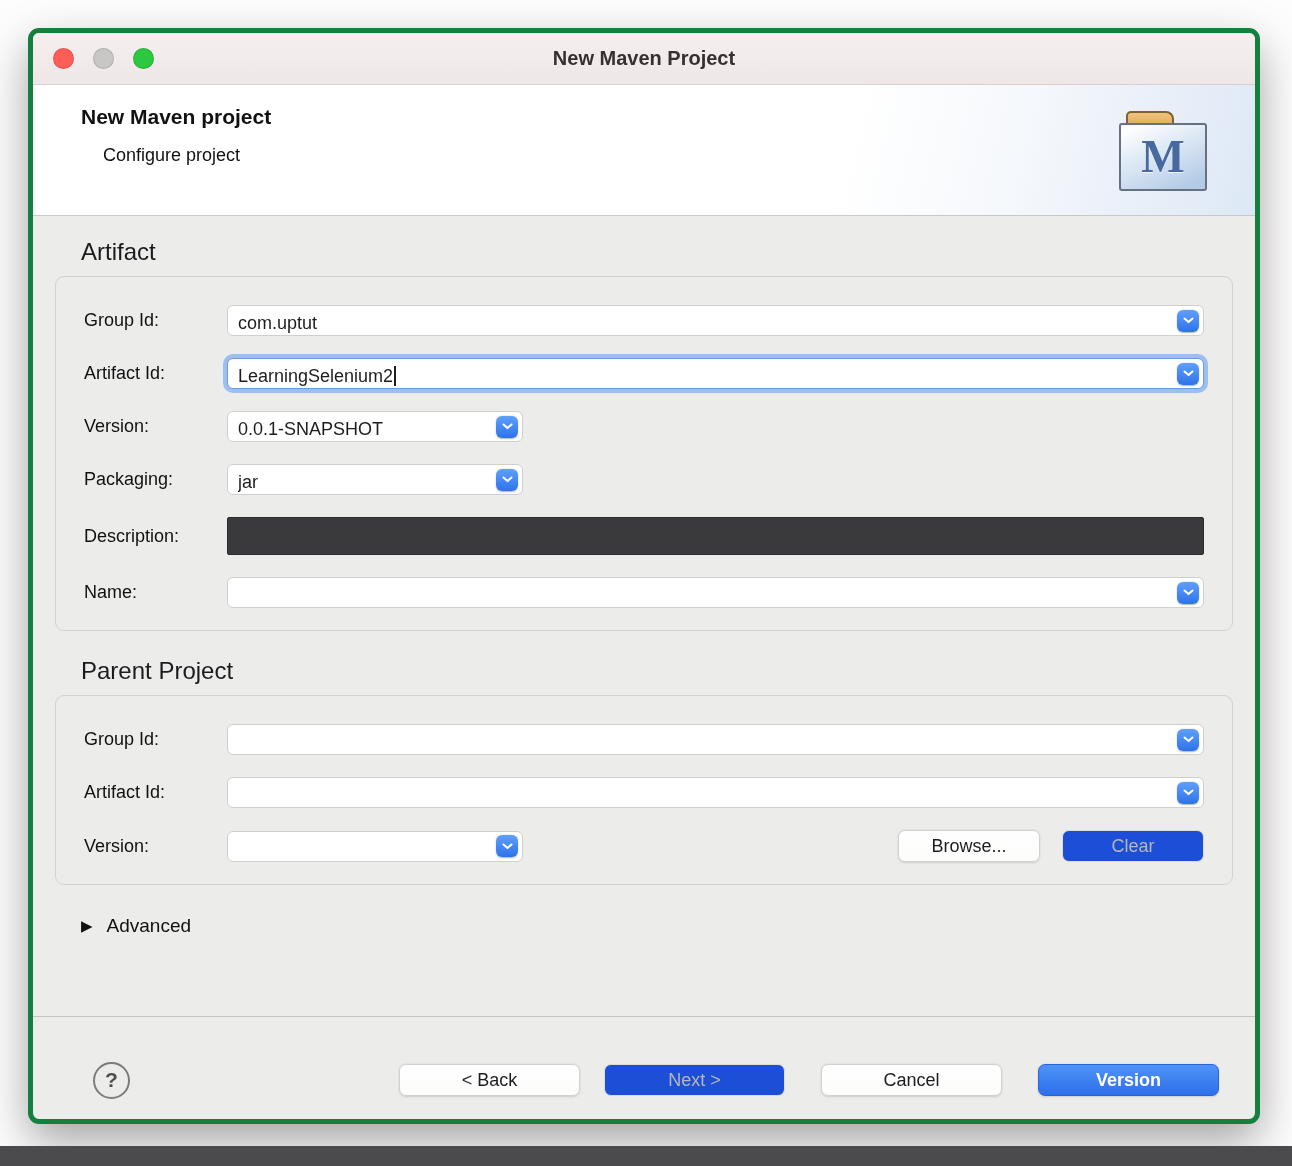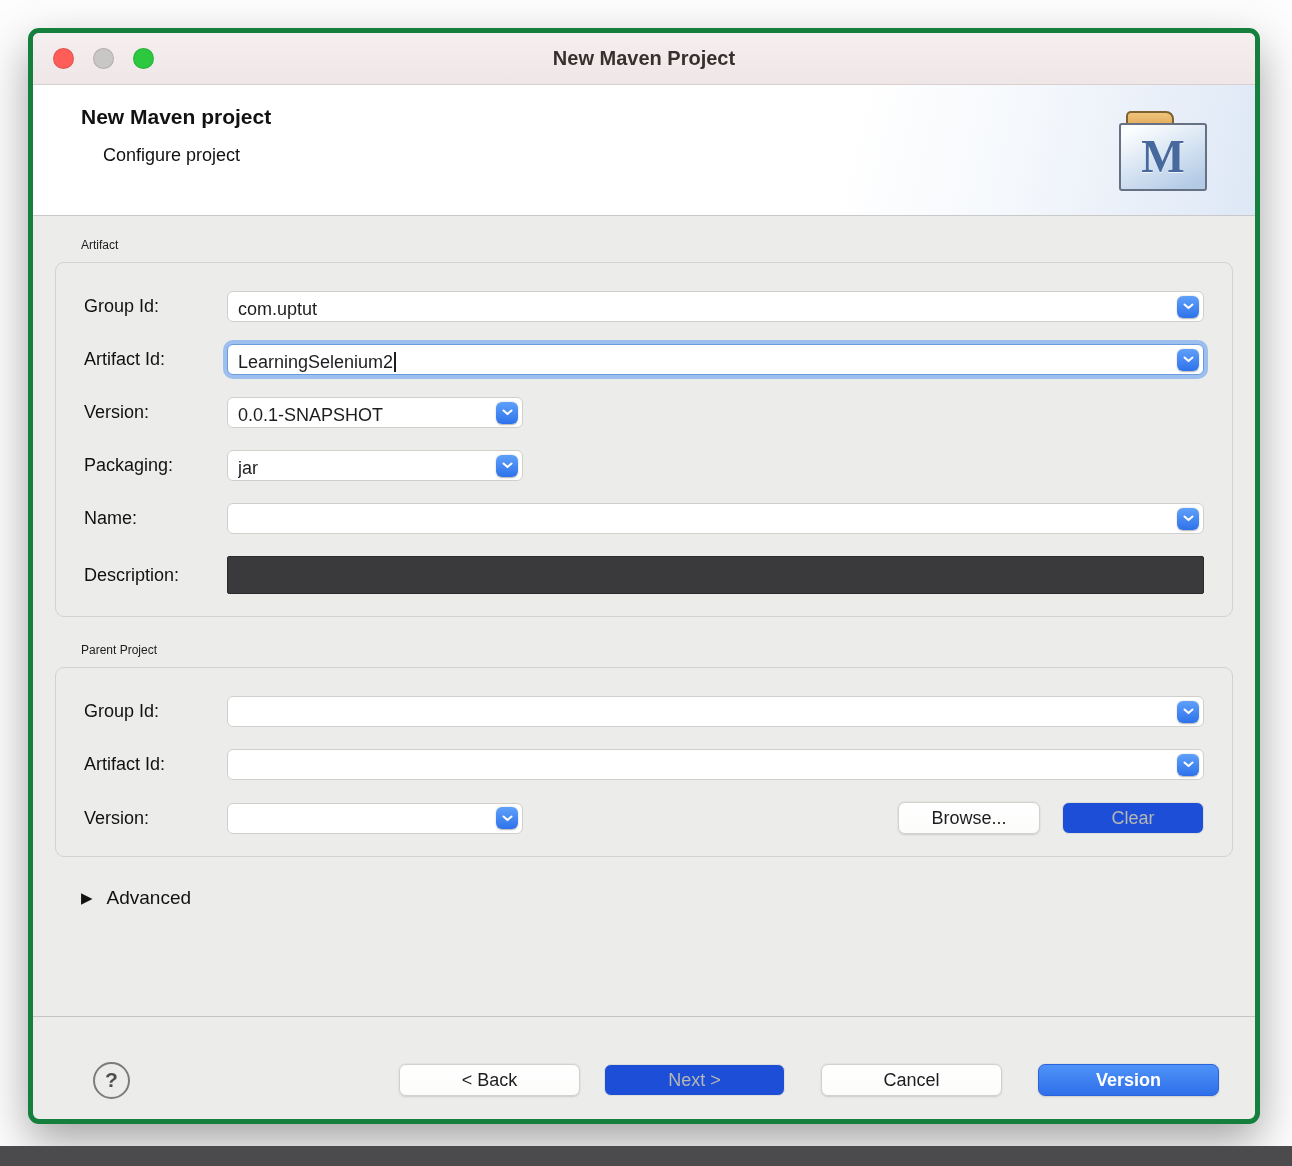"Artifact" .section-label { font-size: 12px -> 24px }
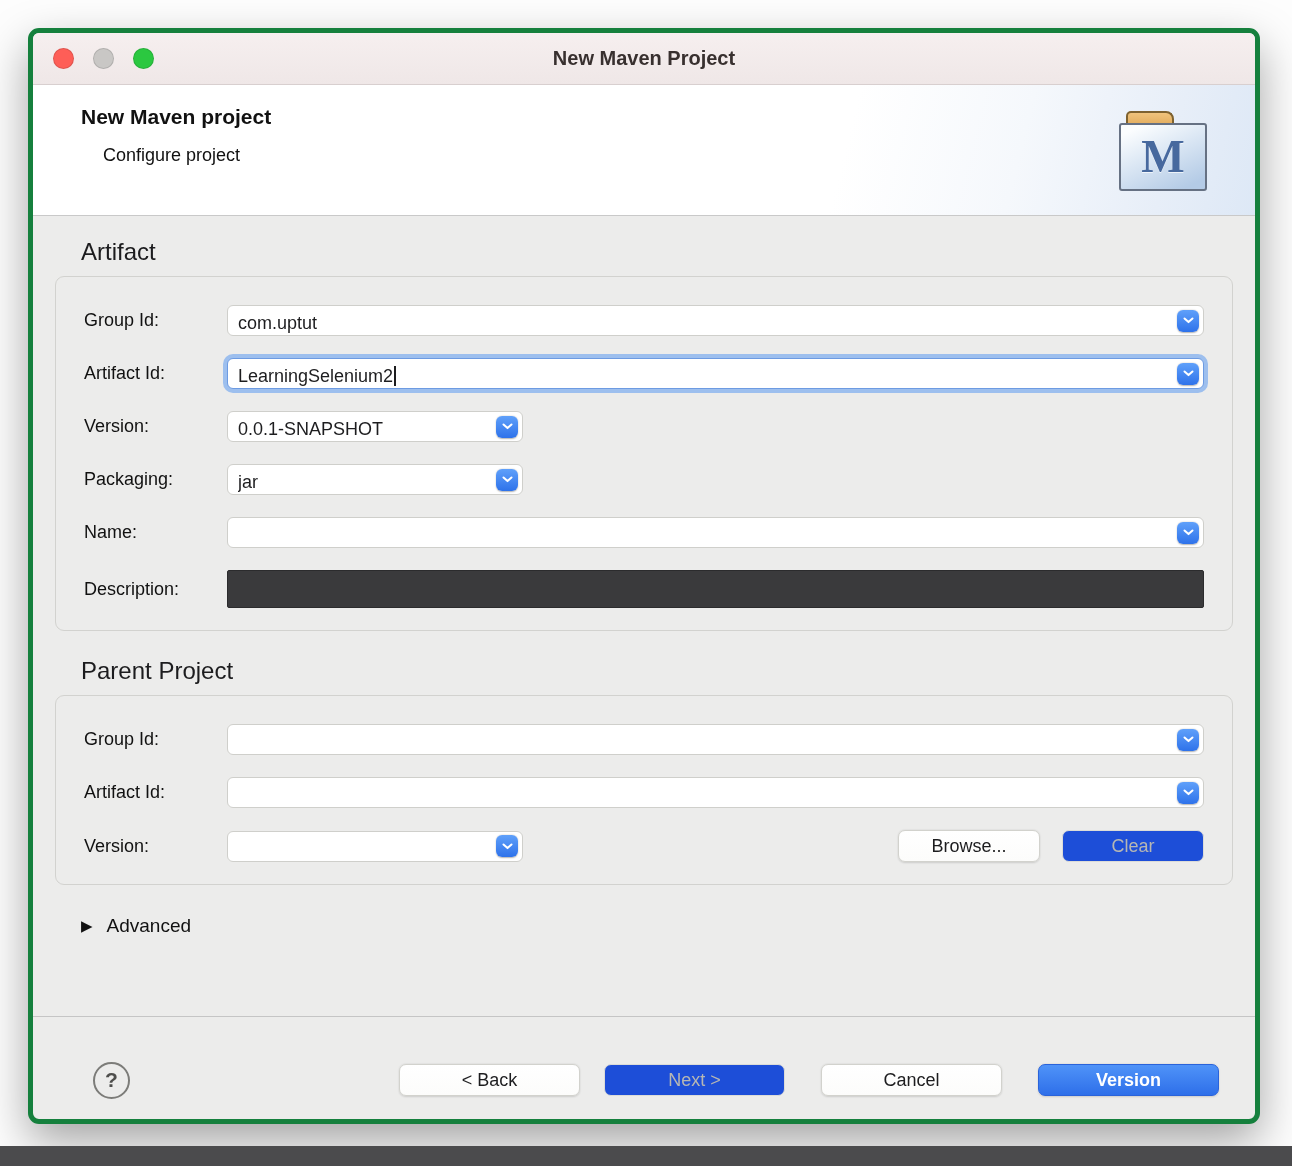"Name:" div.row { order: before "Description:" -> after "Description:" }
